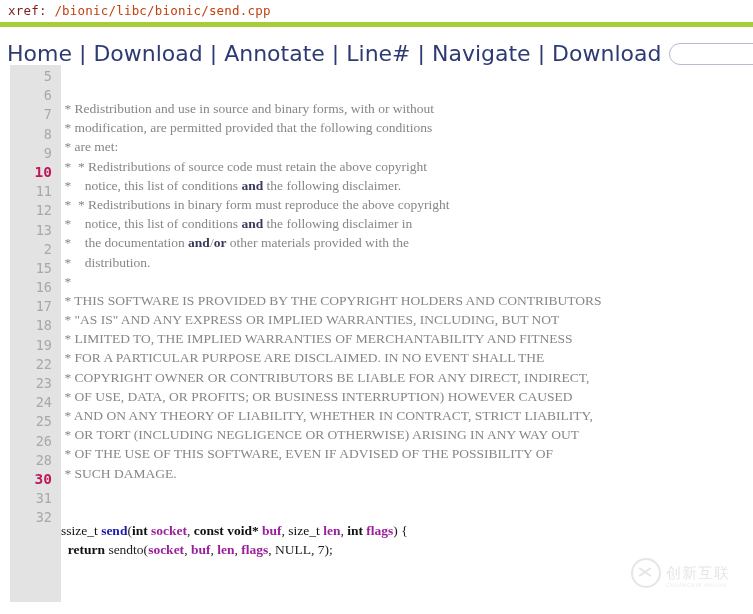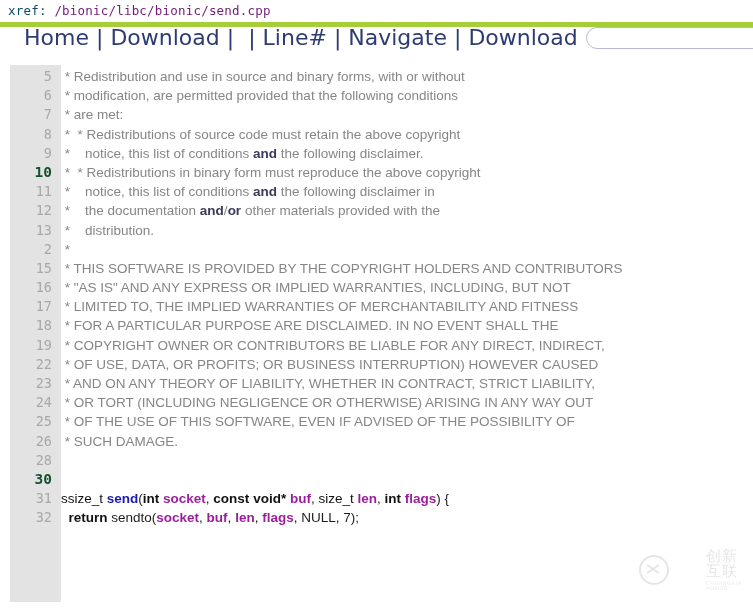"xref:" .xref-label { color: #0c4a6e -> #7f1d1d }
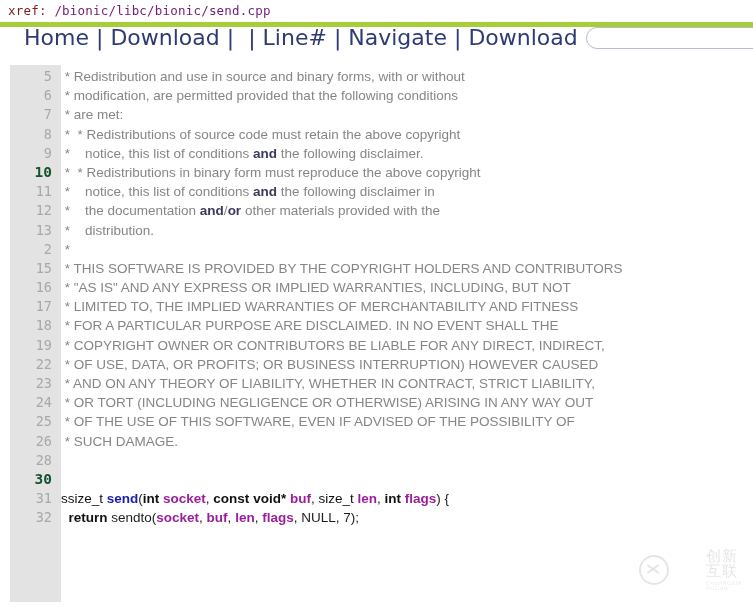"/bionic/libc/bionic/send.cpp" .xref-path { color: #701a75 -> #c2410c }
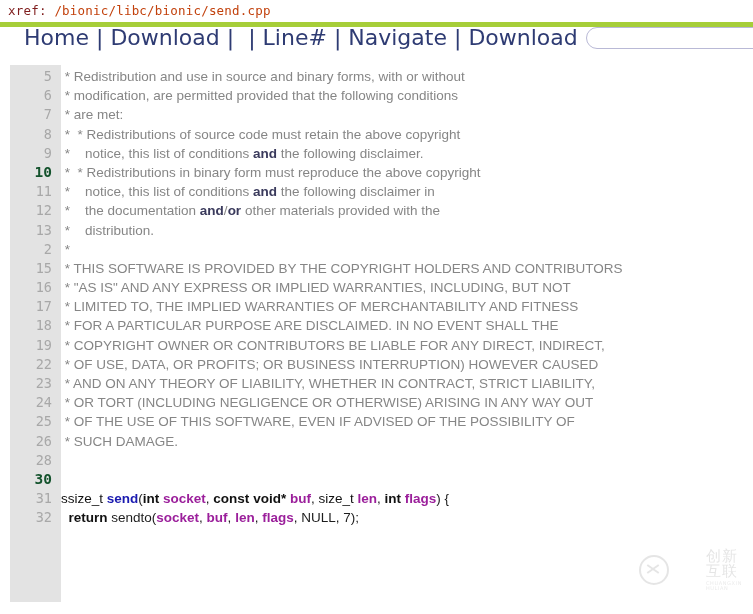"Home" .navbar { align-items: flex-start -> flex-end; padding-left: 24px -> 7px }
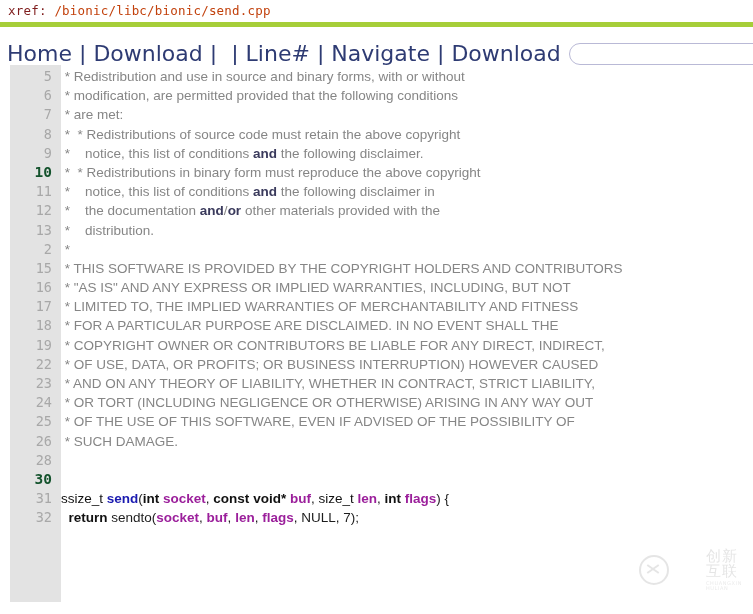"Annotate" a.nav-link { html: none -> <a>Annotate</a> }
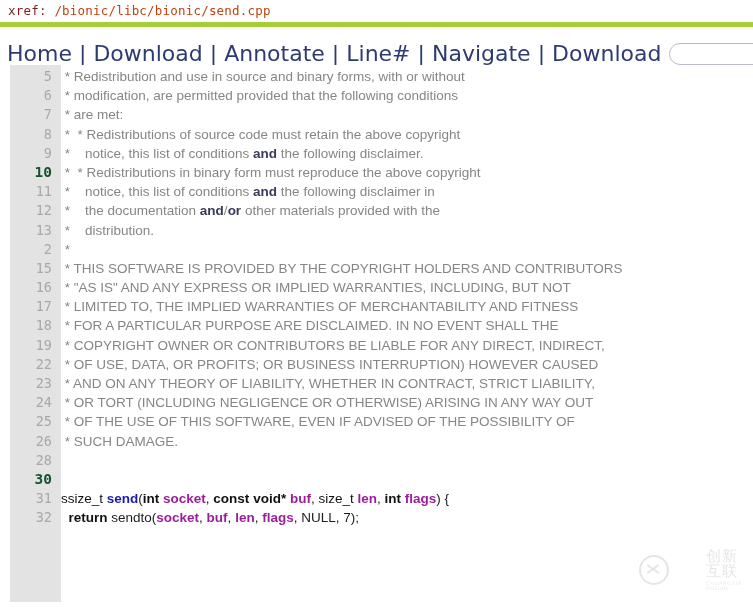"* Redistribution and use in" .ltext { font-family: Liberation Sans, sans-serif -> Liberation Serif, serif; margin-top: none -> 32px }
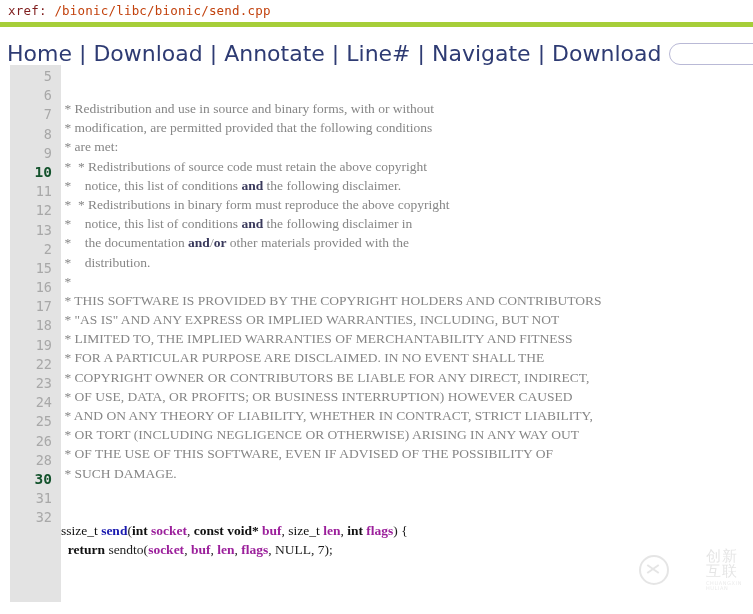"10" .lnum.major { color: #14532d -> #be185d }
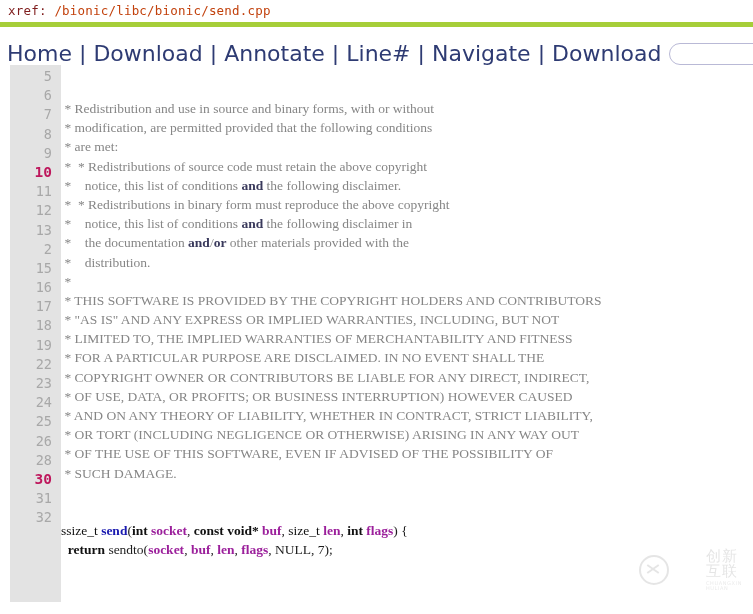"创新互联" .watermark { align-items: center -> flex-end; gap: 32px -> none; right: 6px -> 14px }
